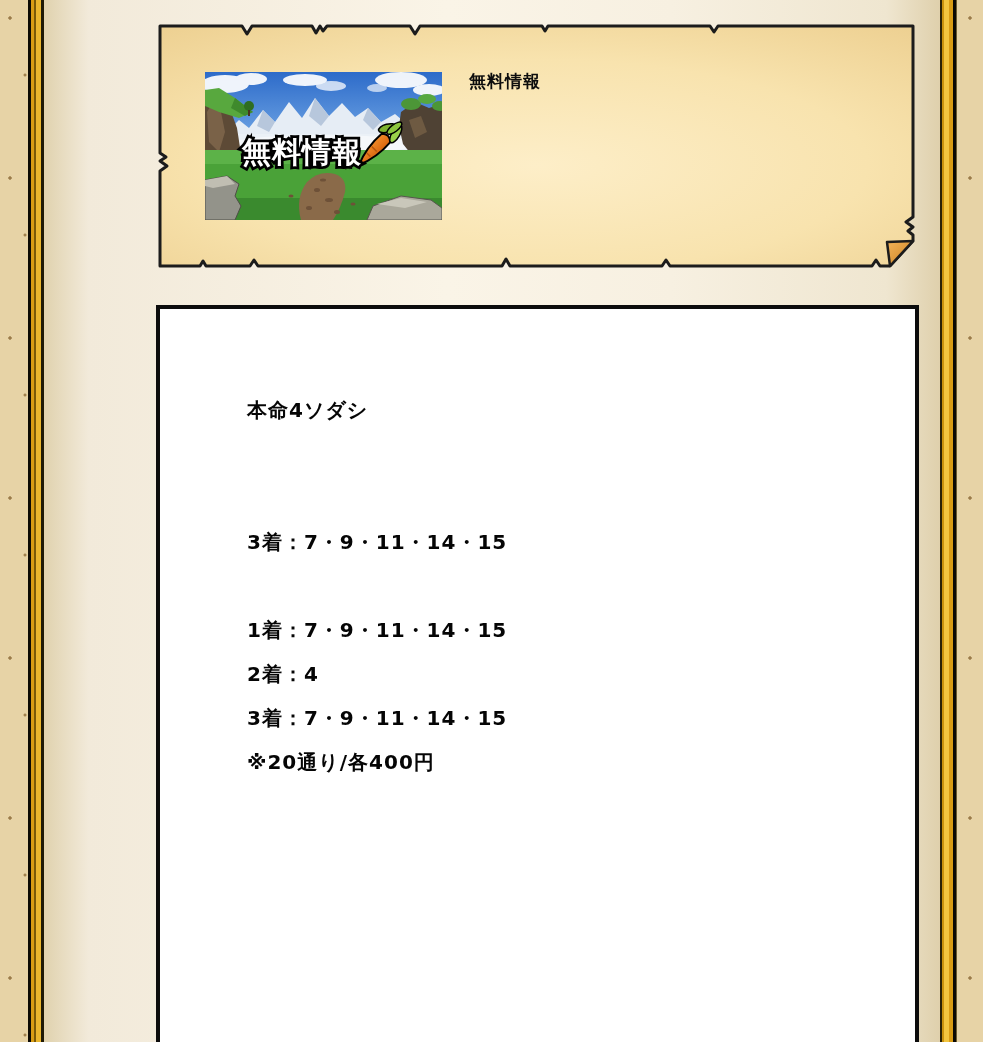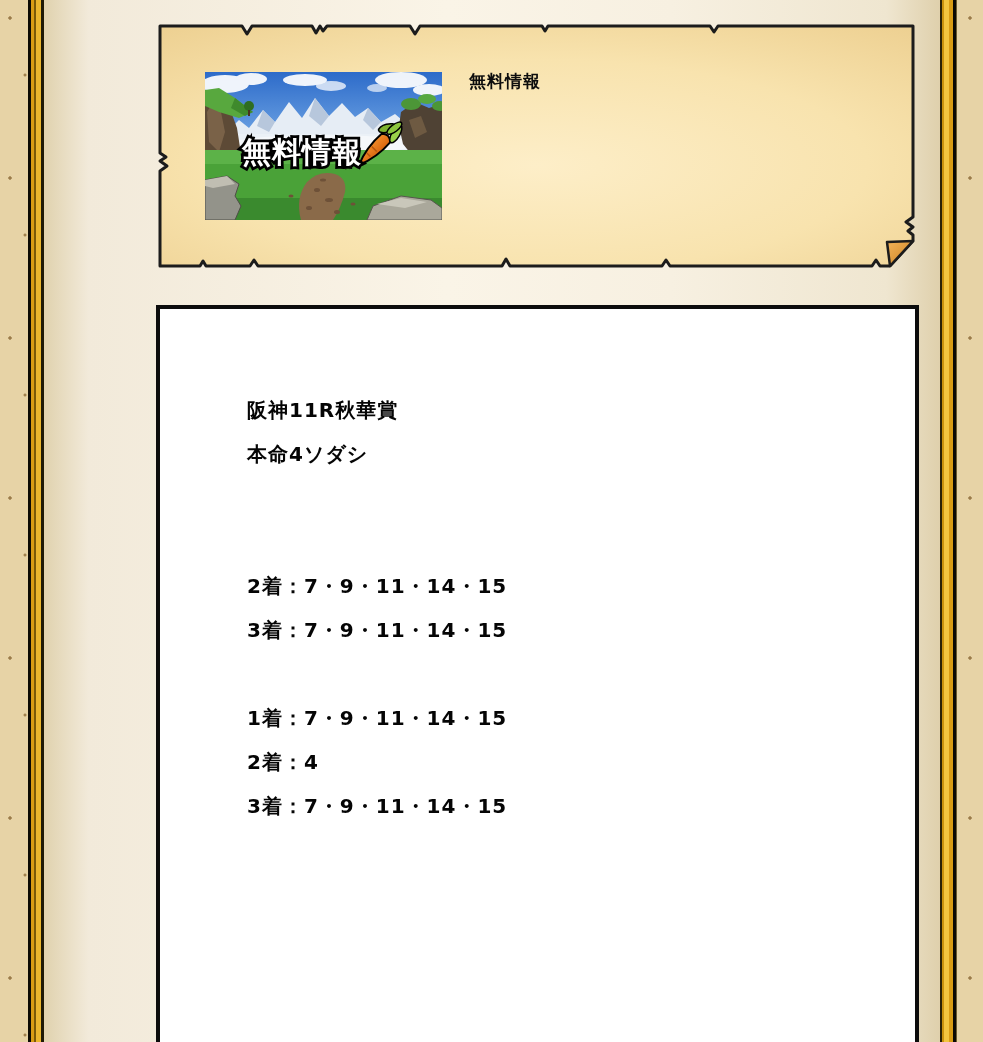"阪神11R秋華賞" div.line { html: <div>阪神11R秋華賞</div> -> none }
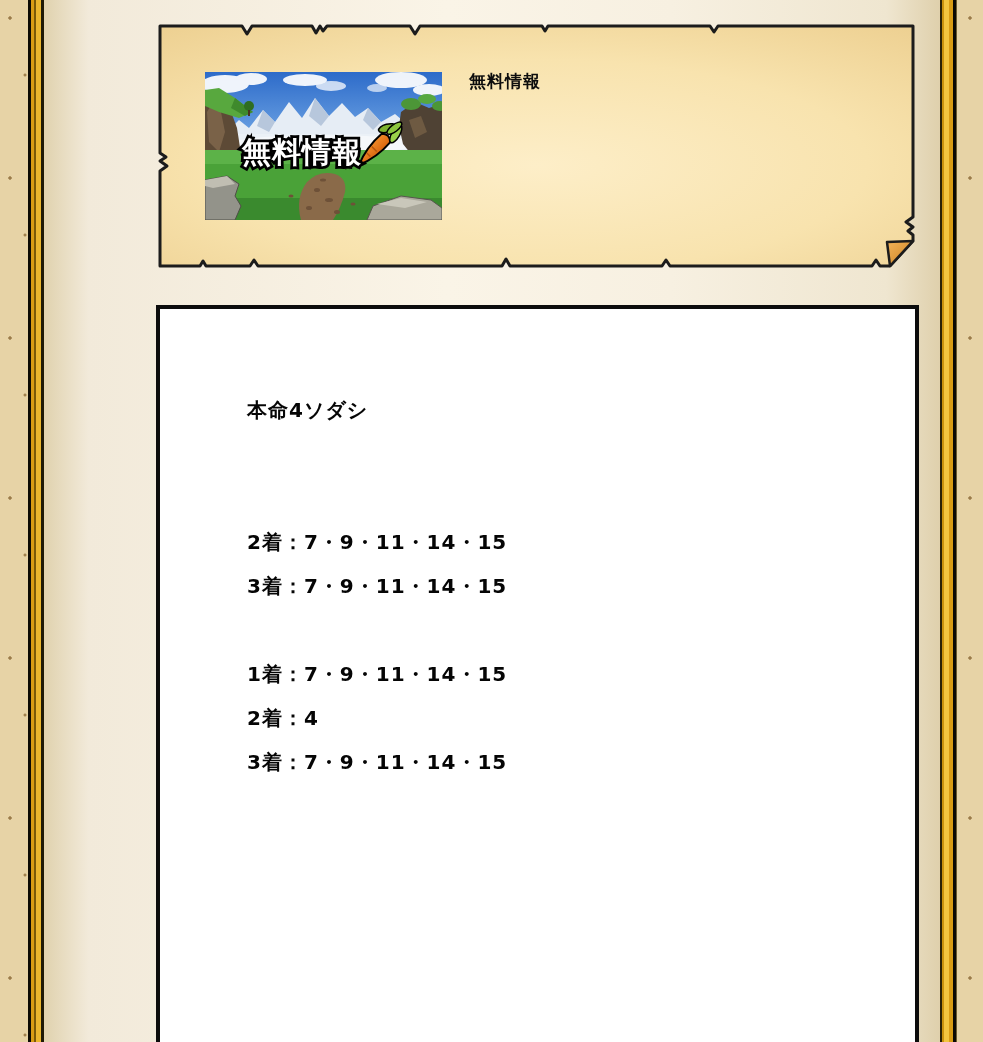"2着：7・9・11・14・15" div.line { html: <div>2着：7・9・11・14・15</div> -> none }
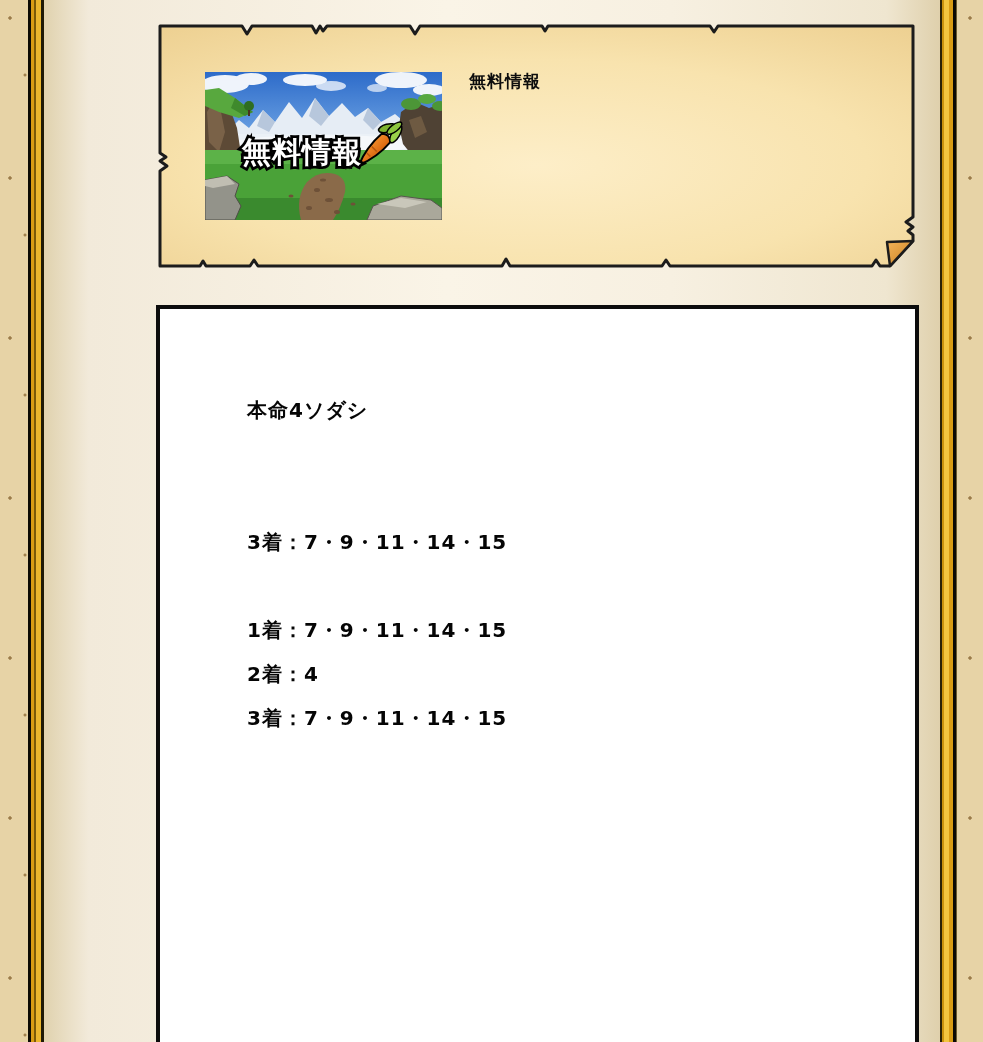"※20通り/各400円" div.line { html: none -> <div>※20通り/各400円</div> }
